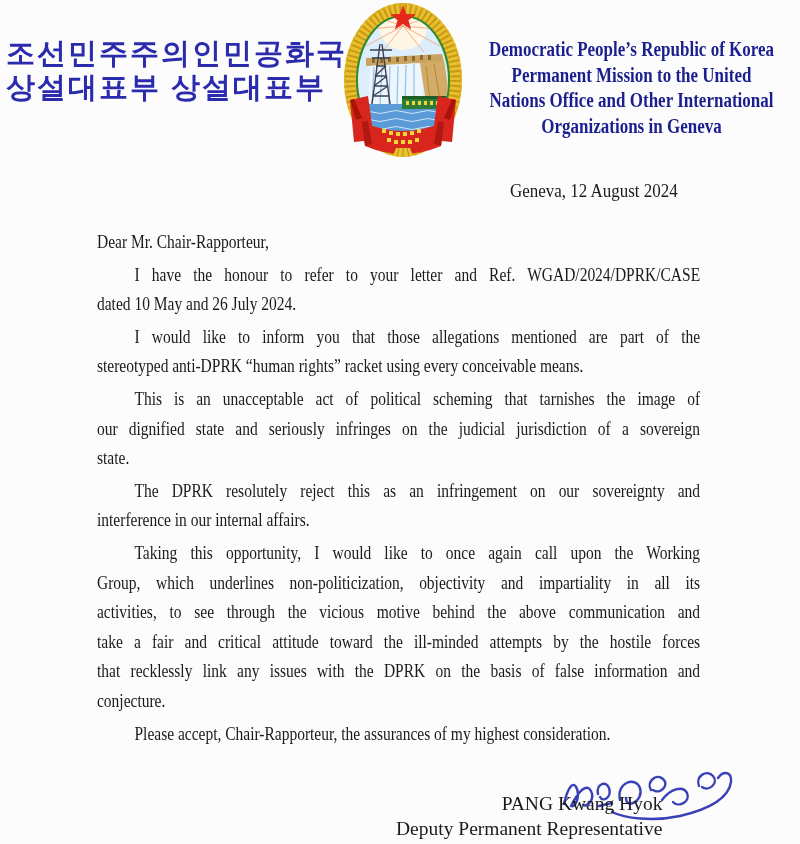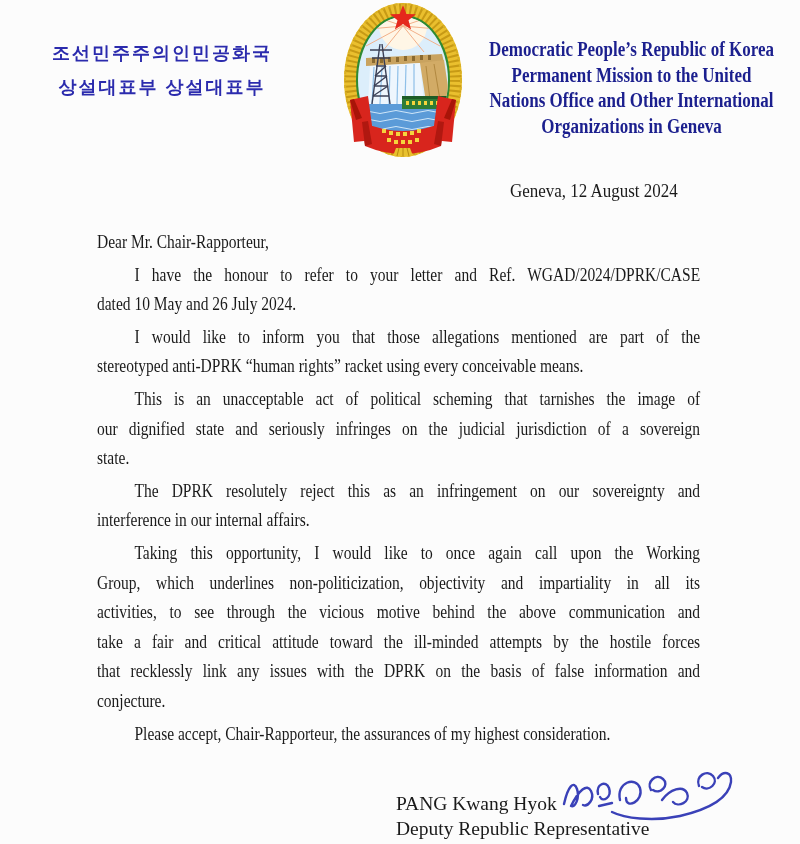"조선민주주의인민공화국" .korean-block { font-size: 18px -> 29px; text-align: center -> none }
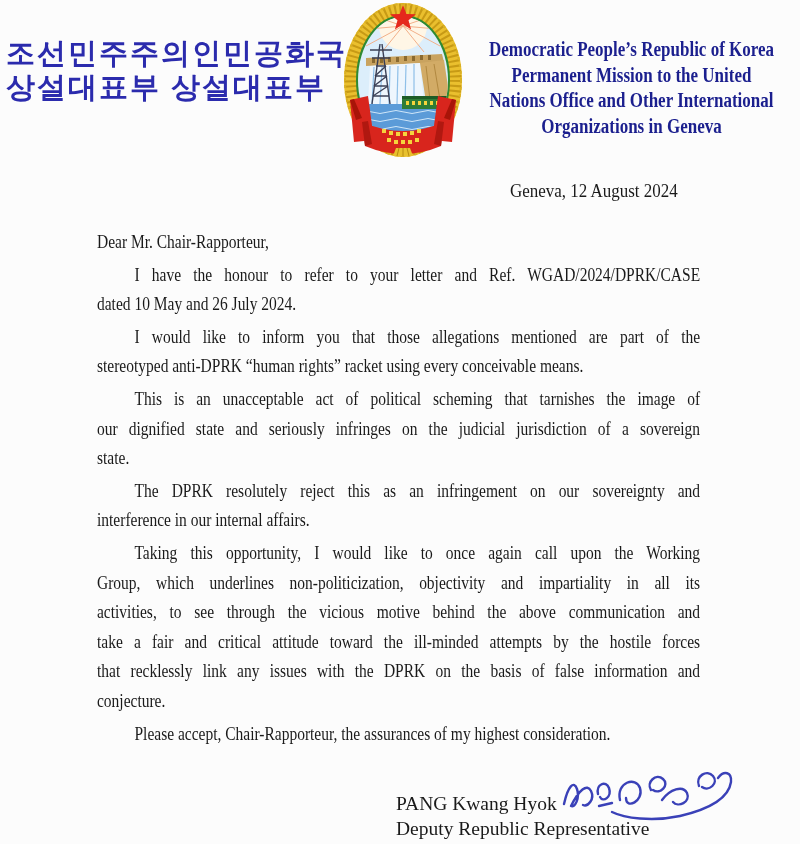"PANG Kwang Hyok" .sig-block { text-align: none -> right }
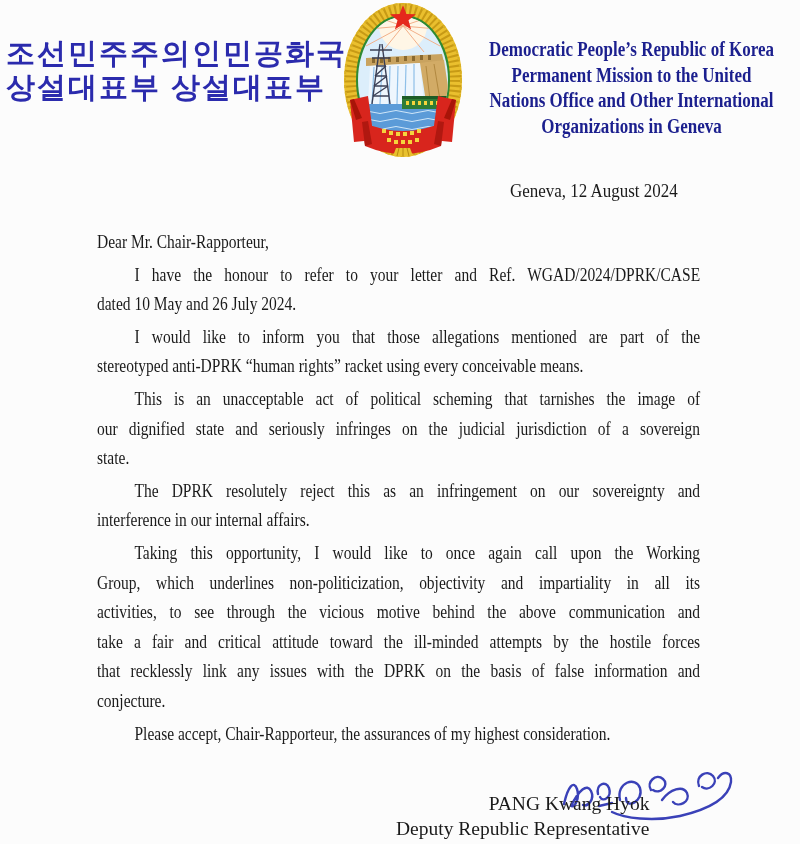"Deputy Republic Representative" div { text: Republic -> Permanent }
